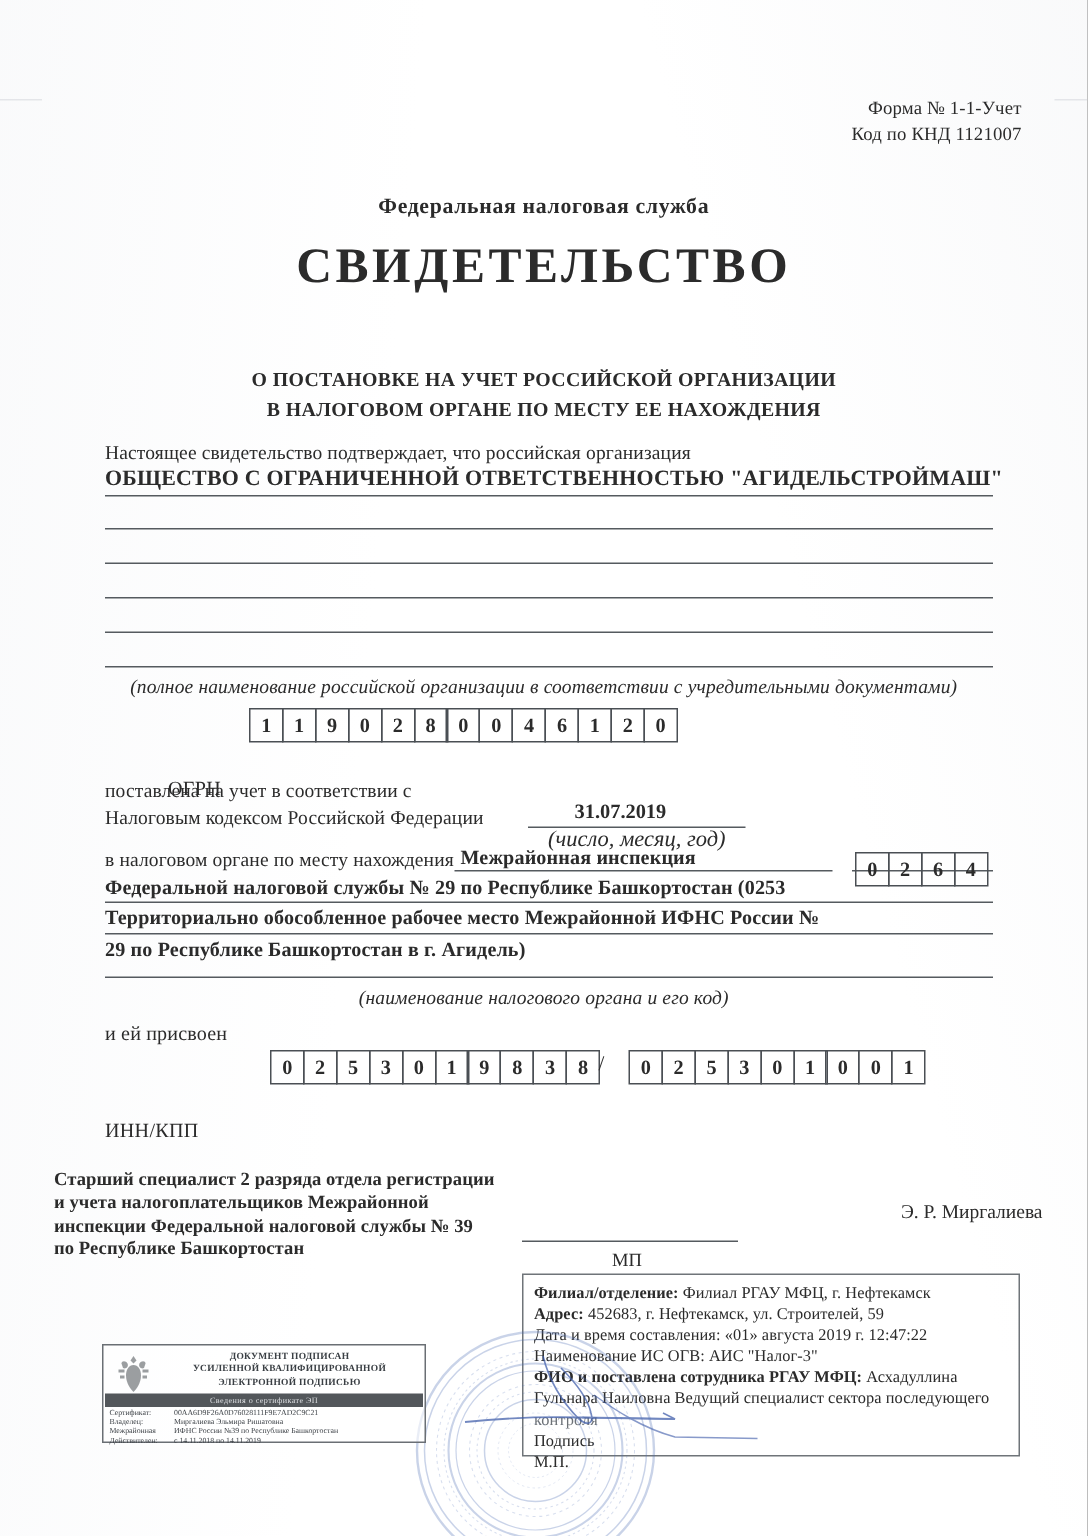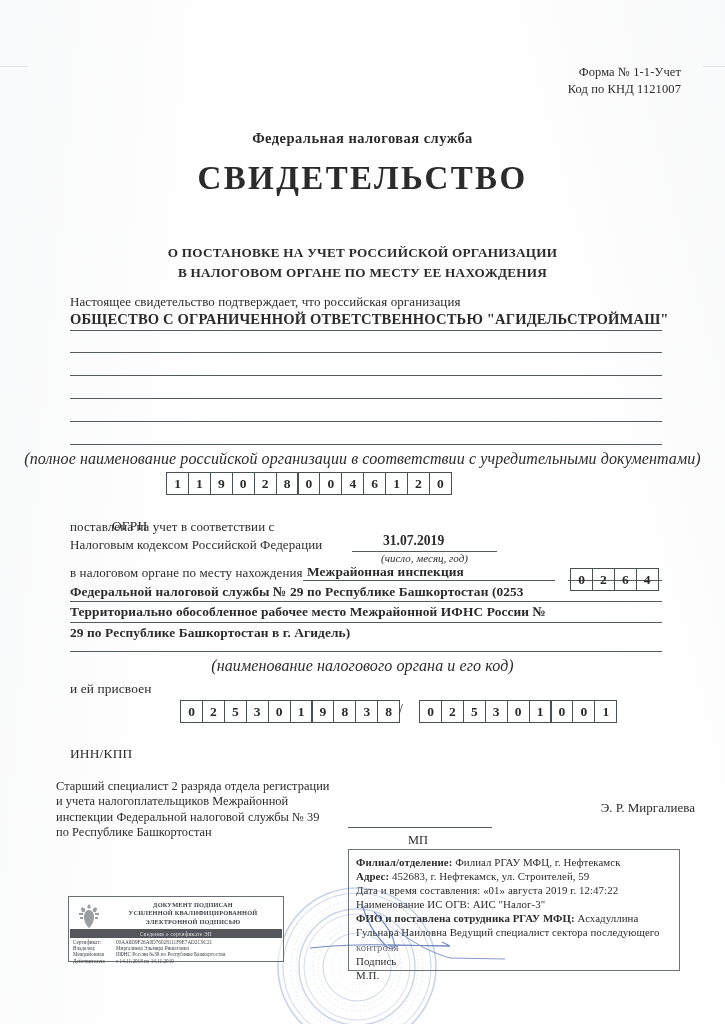"(полное наименование российской" .caption { font-size: 16px -> 13px }
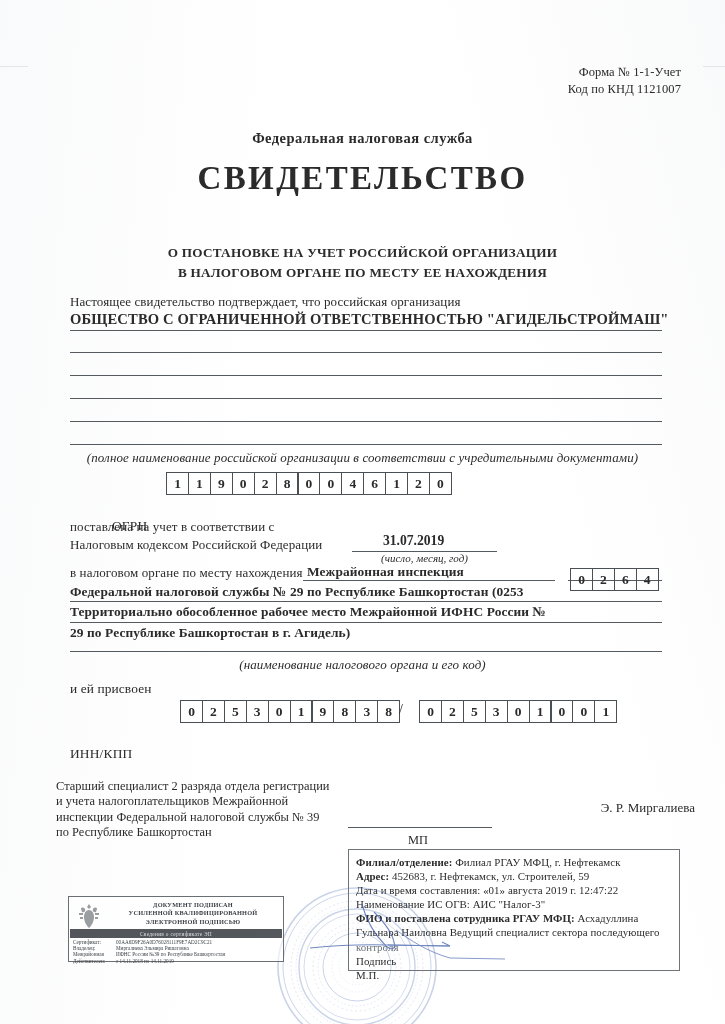"(число, месяц, год)" div { font-size: 11px -> 15px }
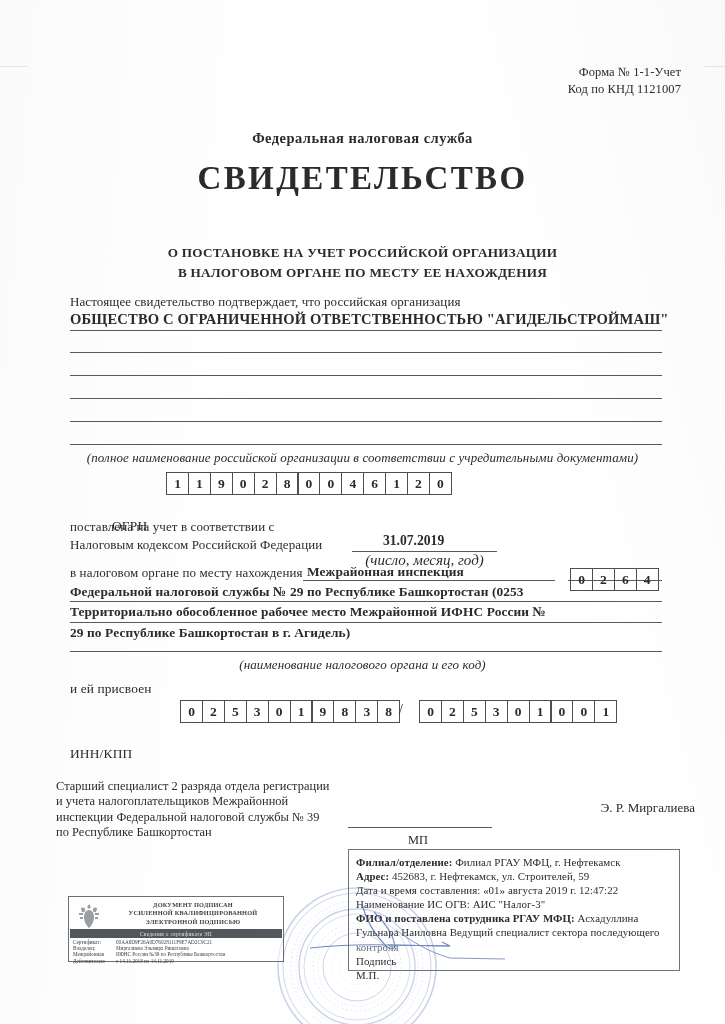"Старший специалист 2 разряда отдела" .sig-block { font-weight: none -> bold; left: 56px -> 36px }
